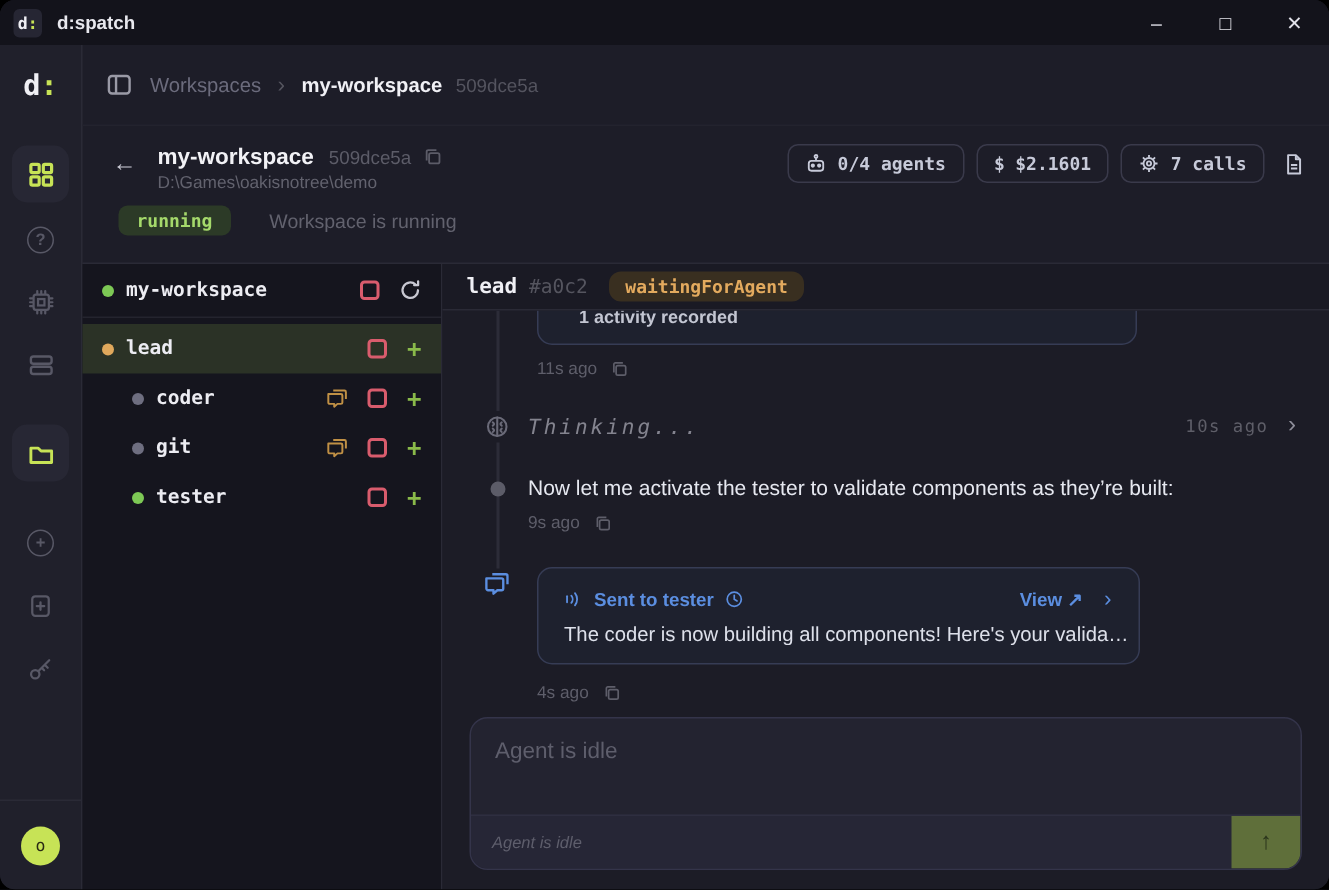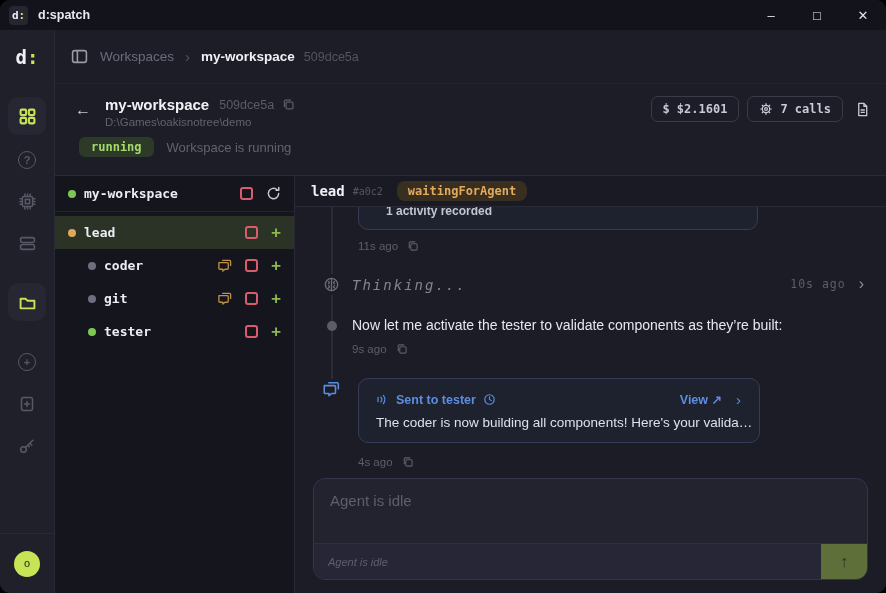"0/4 agents" div.pill { html: none -> <div> <span> <svg> <rect></rect> <path></path> <circle></circle> <circle></circle> <circle></circle> </svg> </span> <span>0/4 agents</span> </div> }
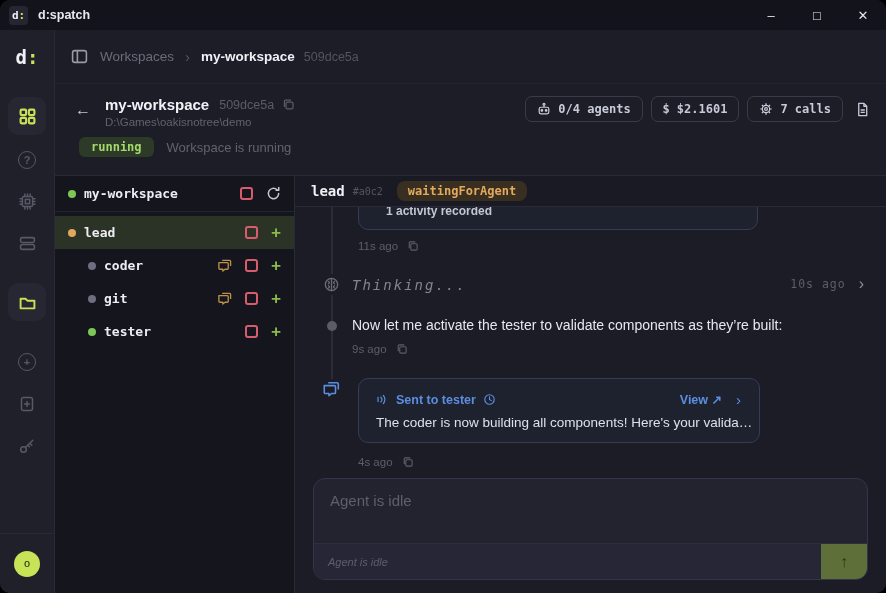"Workspace is running" .status-text { margin-left: 13px -> 26px }
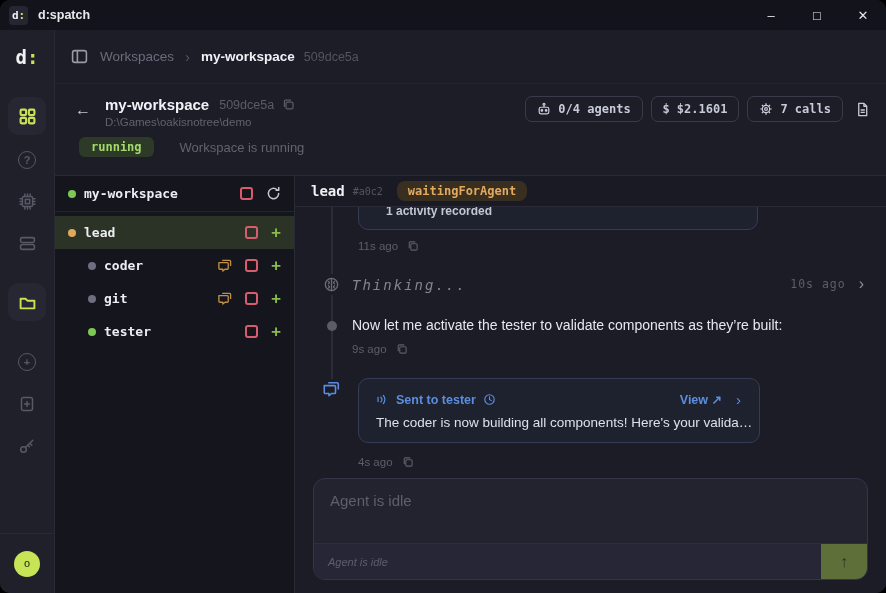"#a0c2" .chat-id { font-size: 10px -> 13px }
